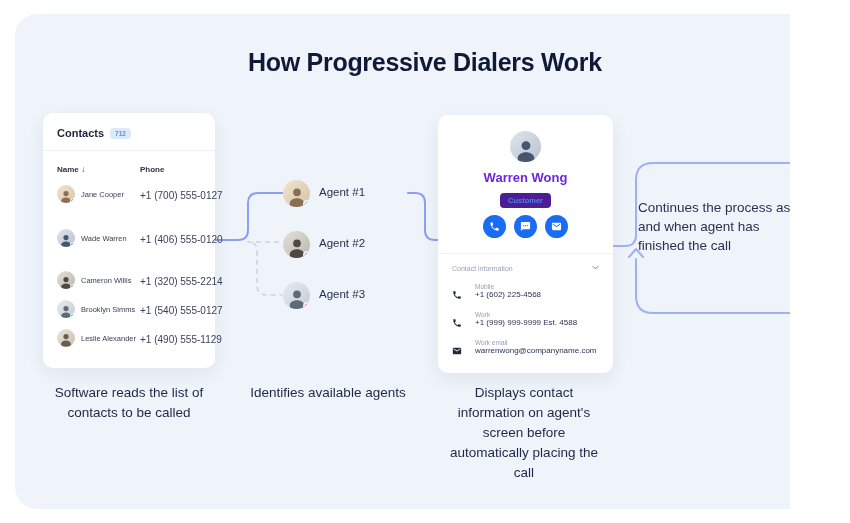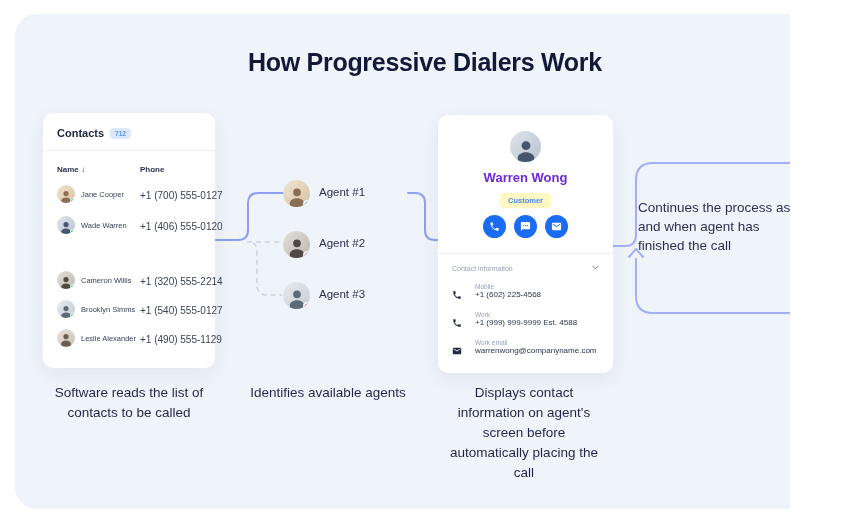"Customer" .pc-badge { background: #fef9c3 -> #4c1d95 }
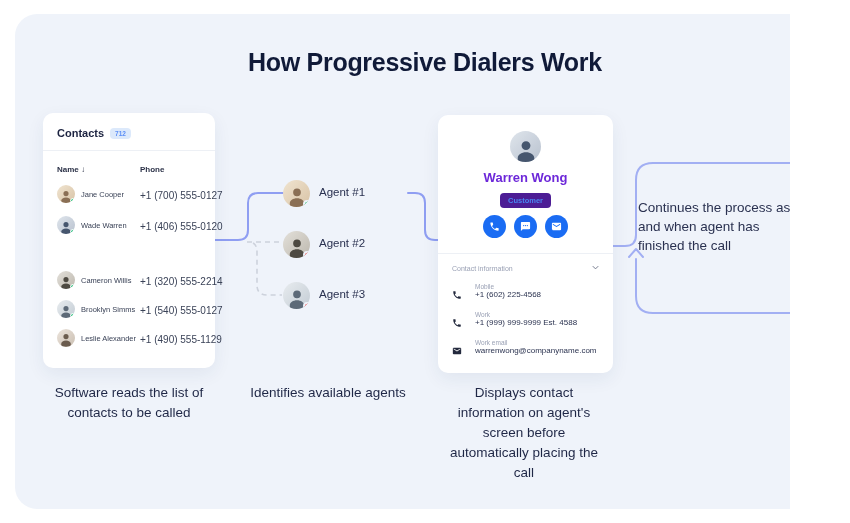"Wade Warren" div.cc-row { top: 101px -> 114px }
